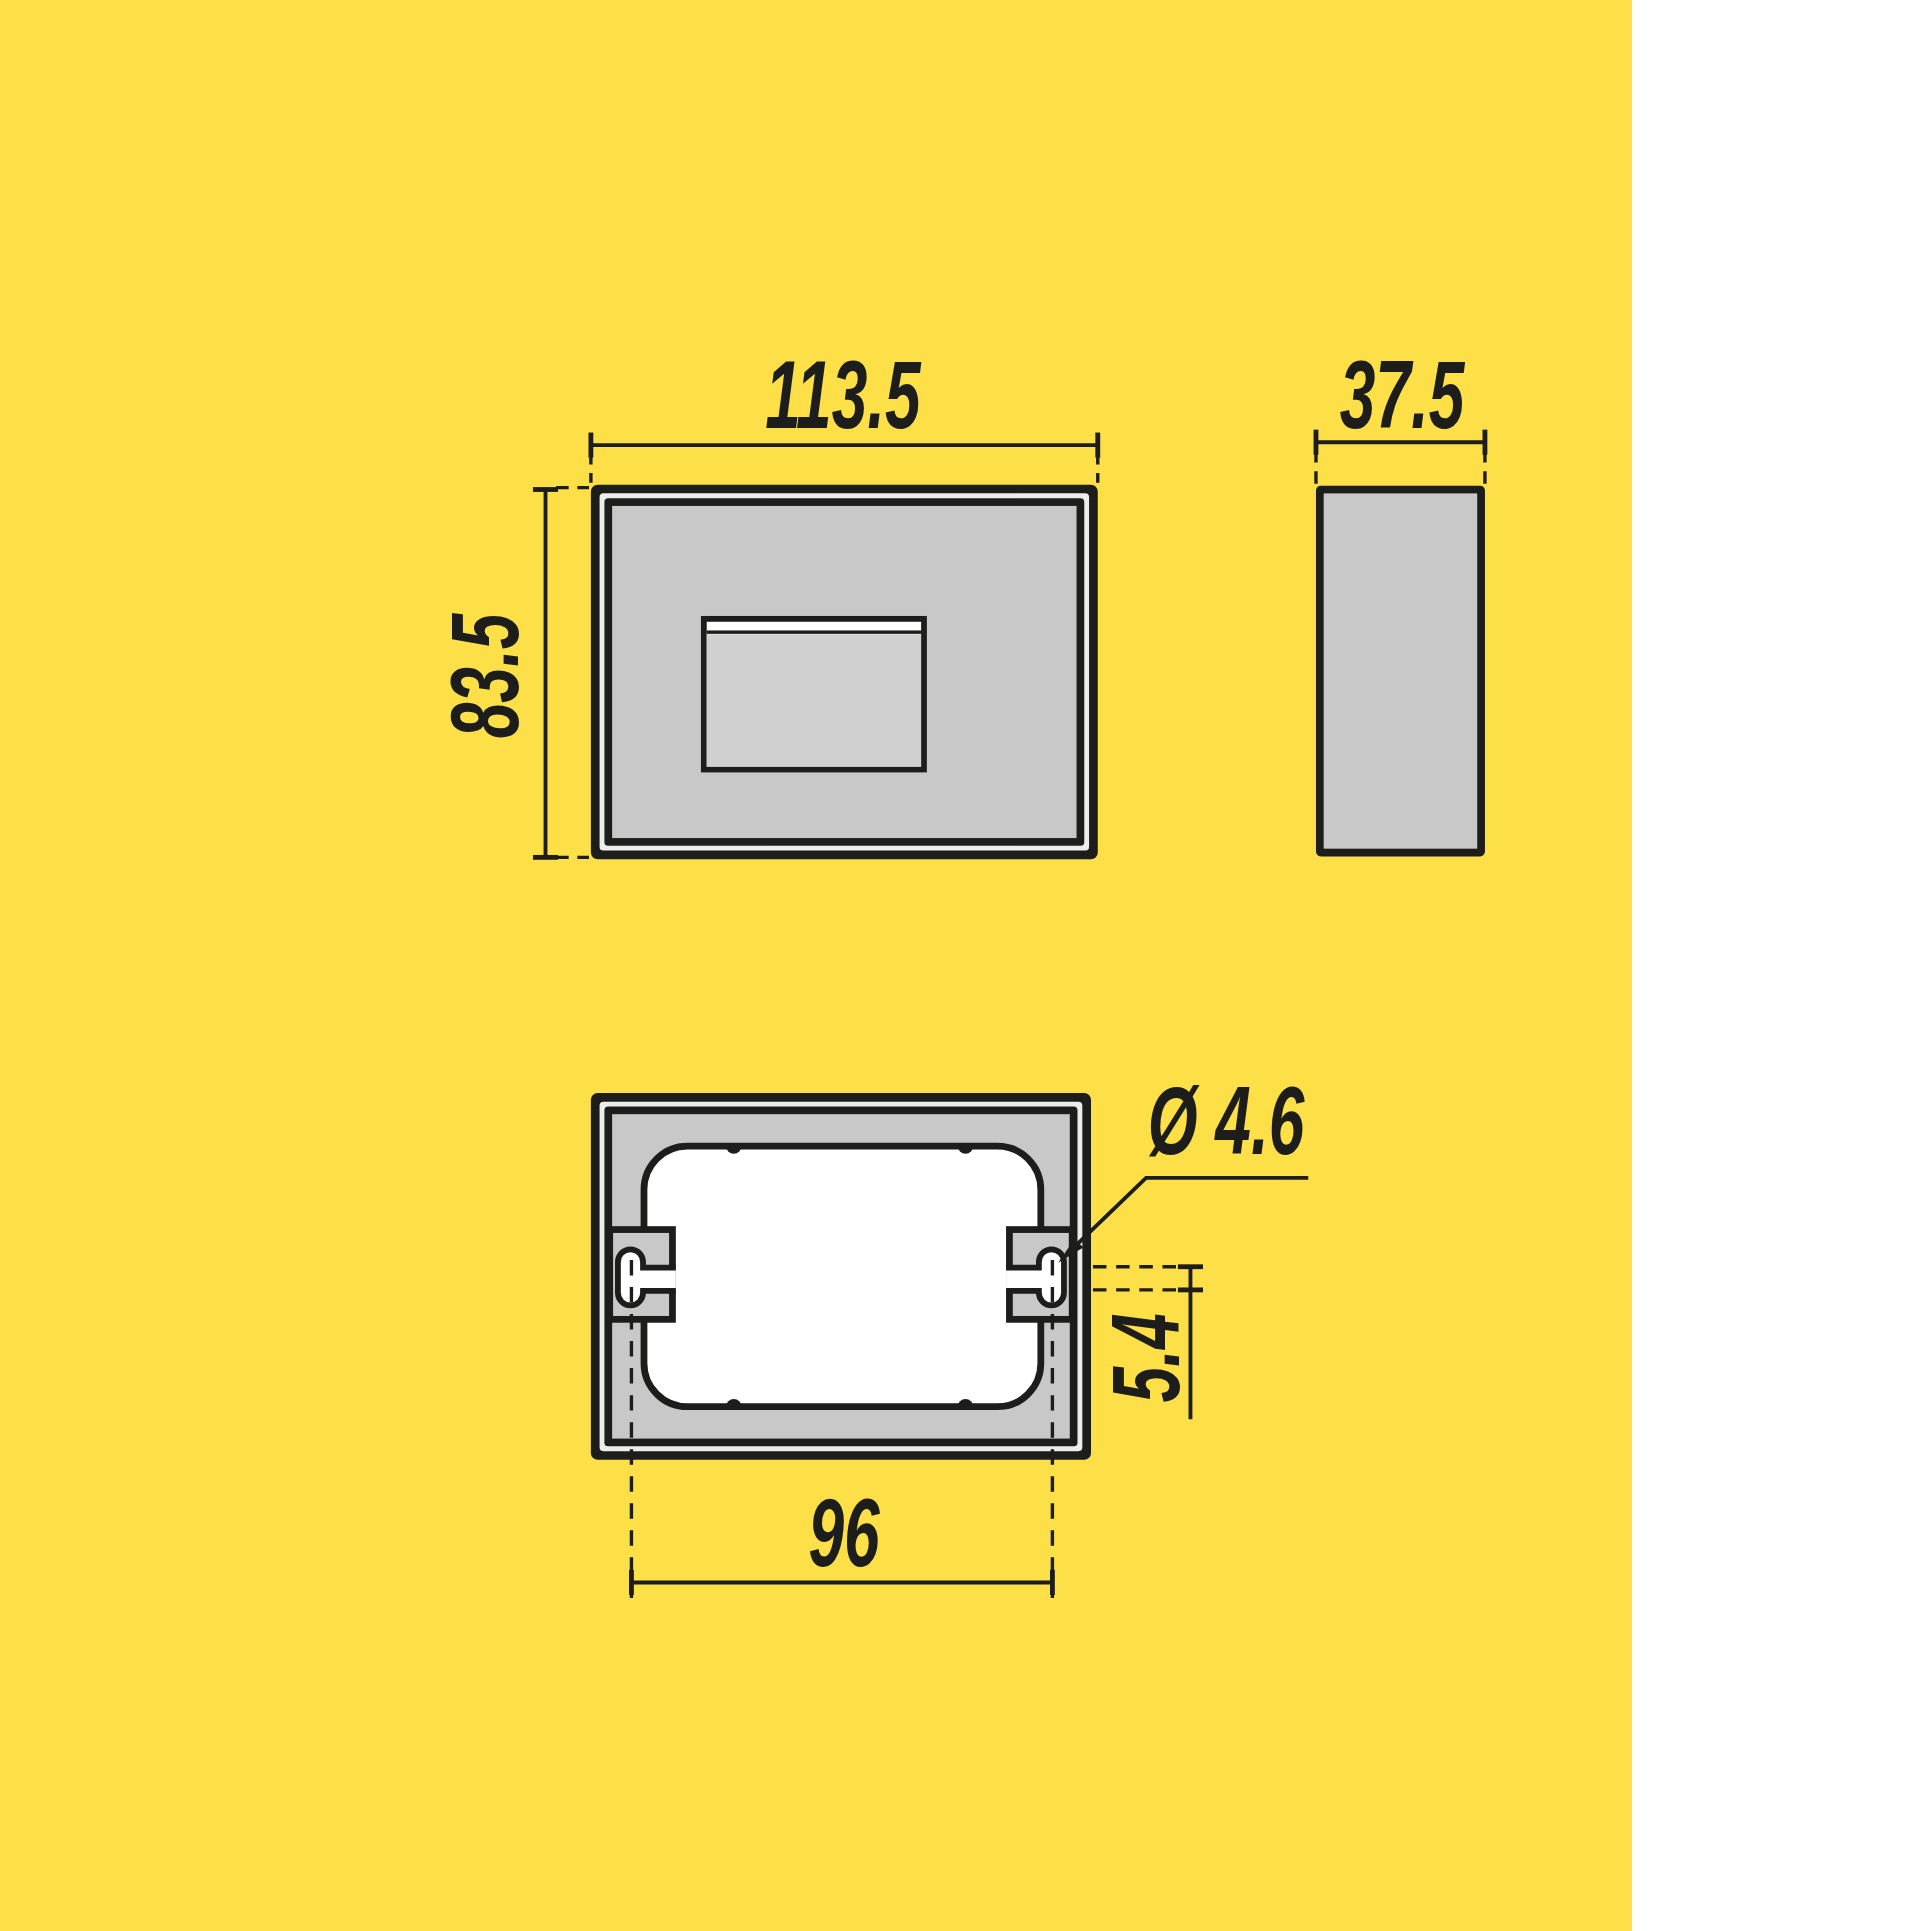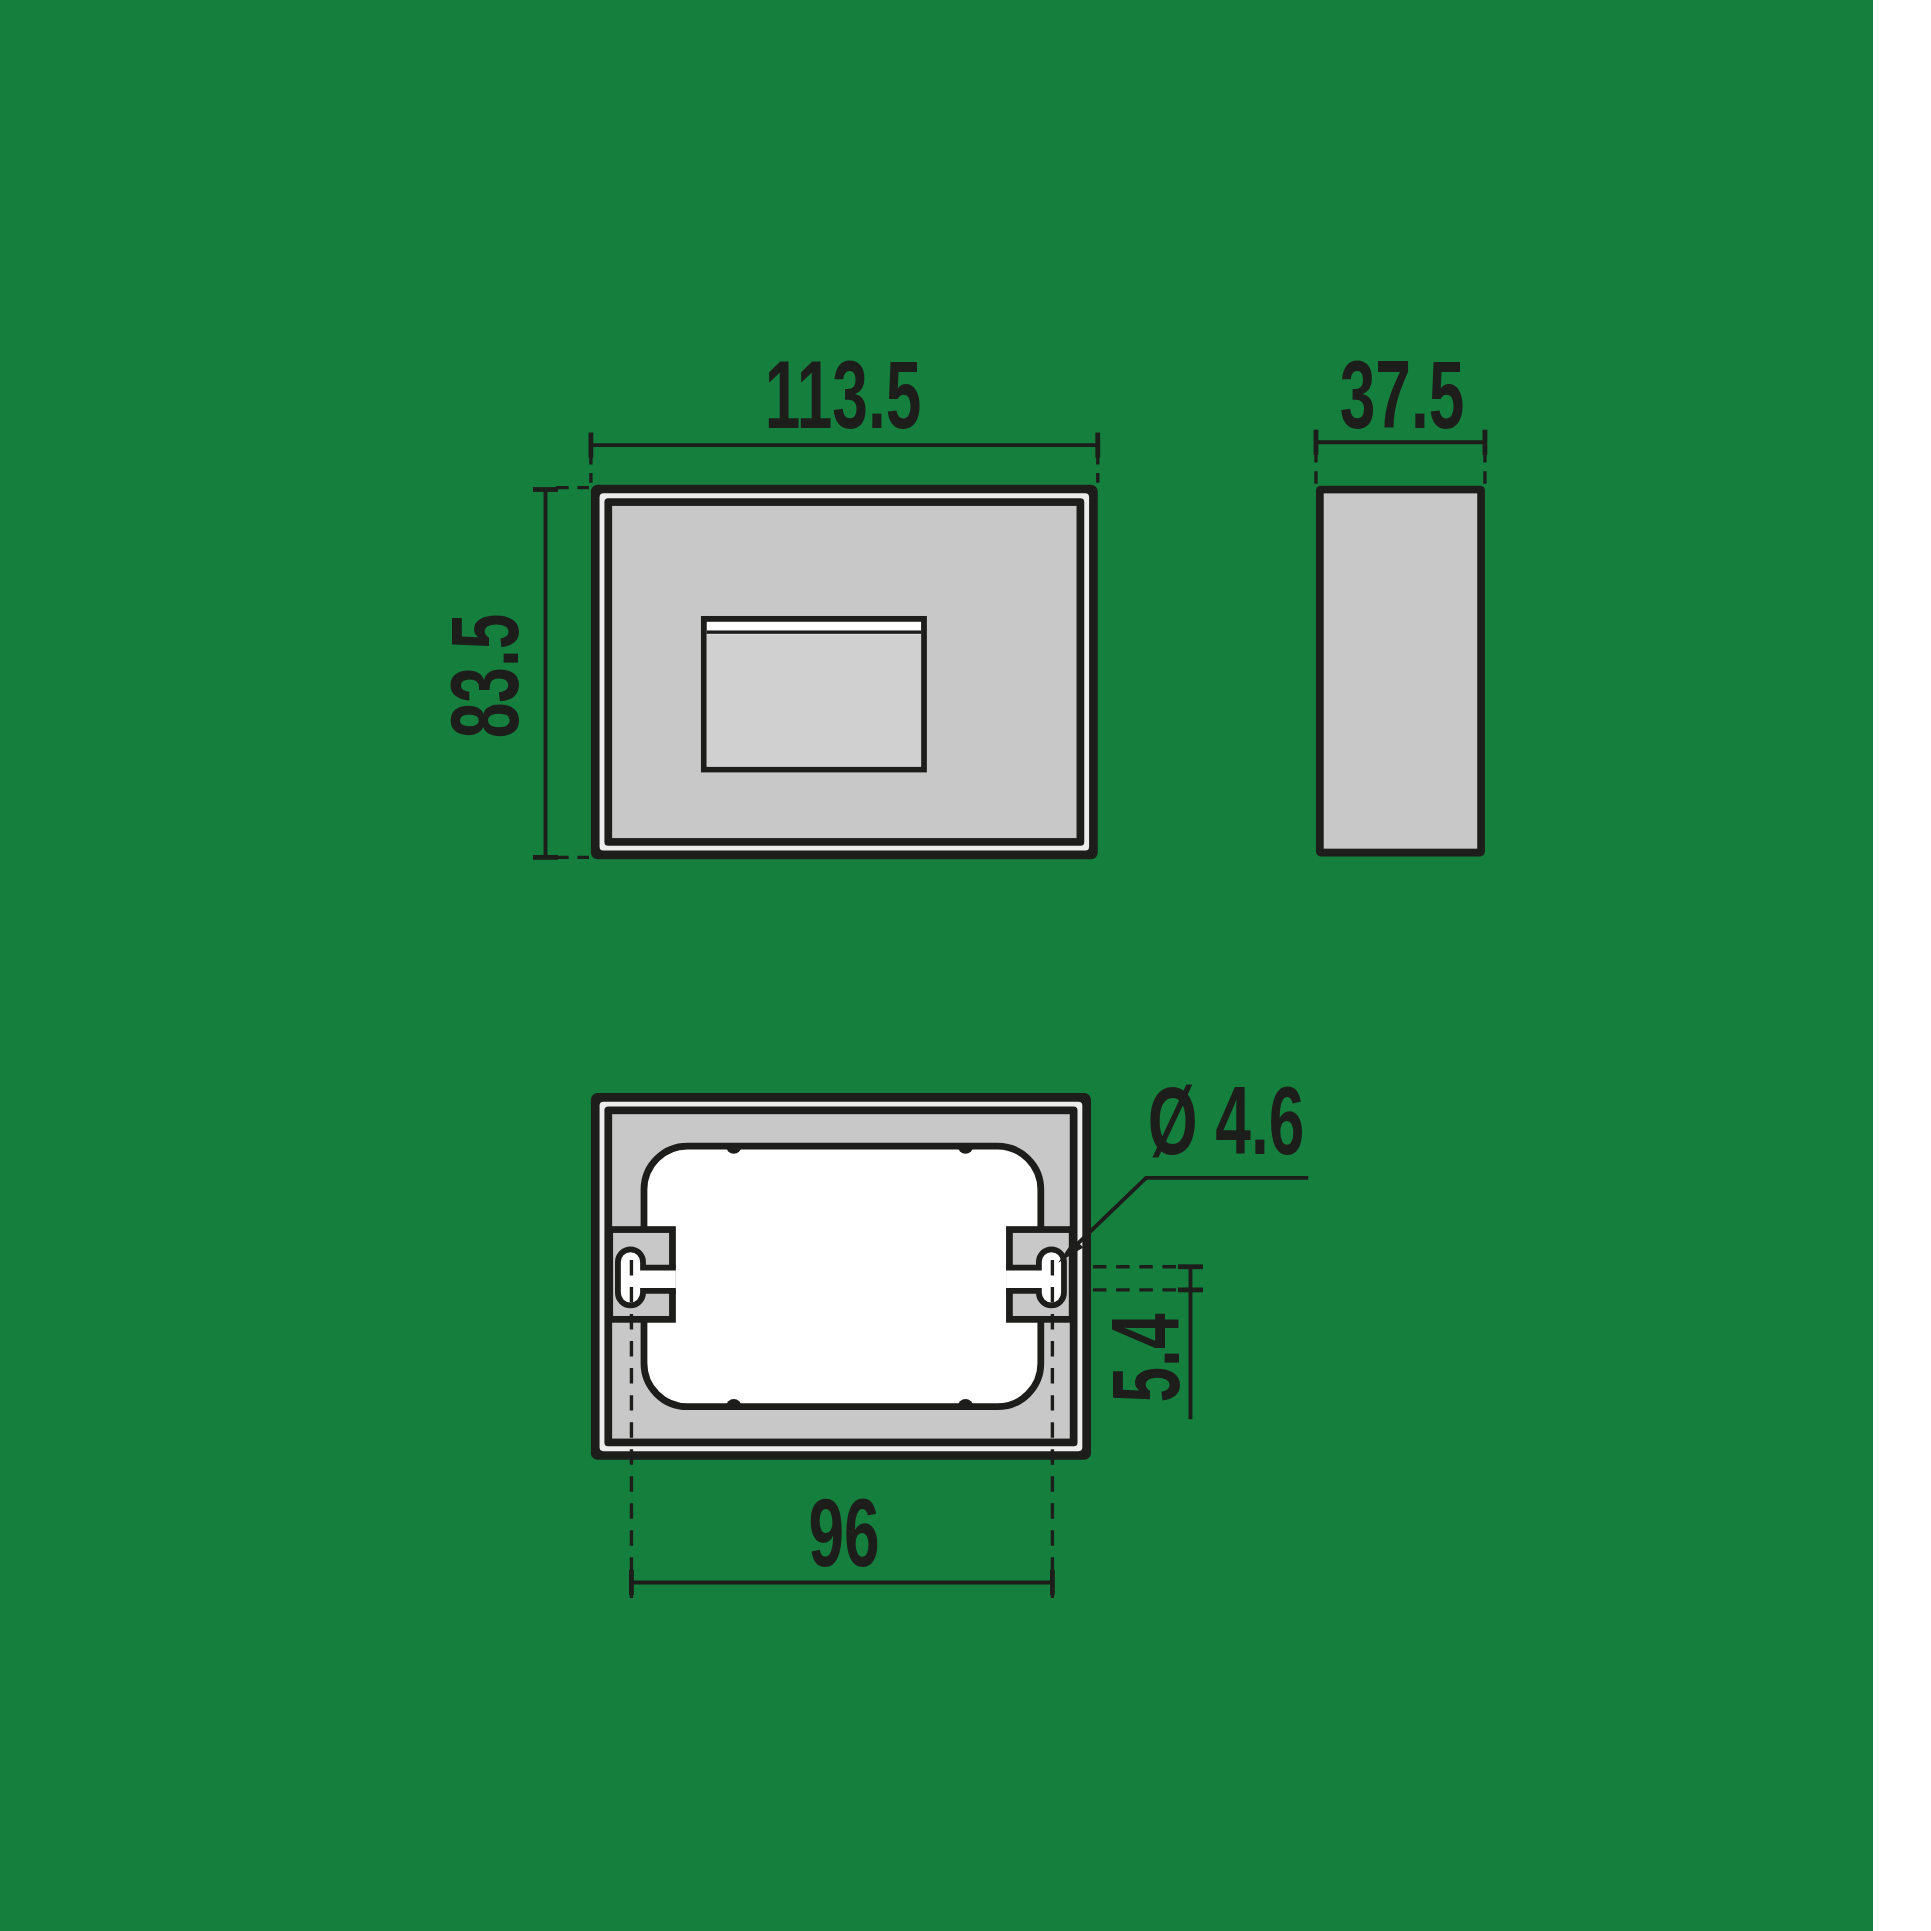"113.5" .canvas { background: #15803d -> #fde047; font-style: none -> italic; width: 1873px -> 1632px }
